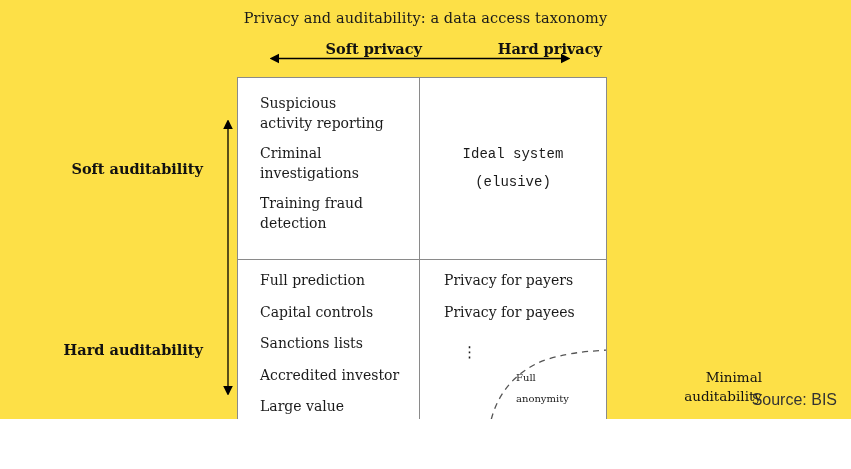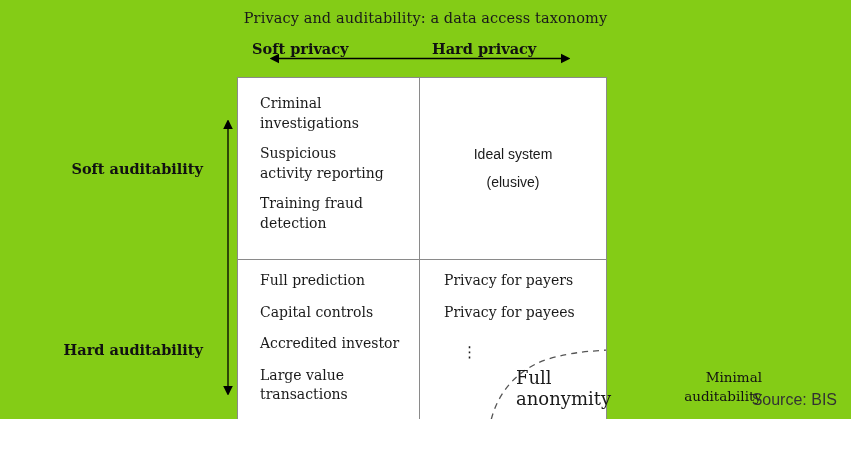"Privacy and auditability: a data" #page { background: #84cc16 -> #fde047 }
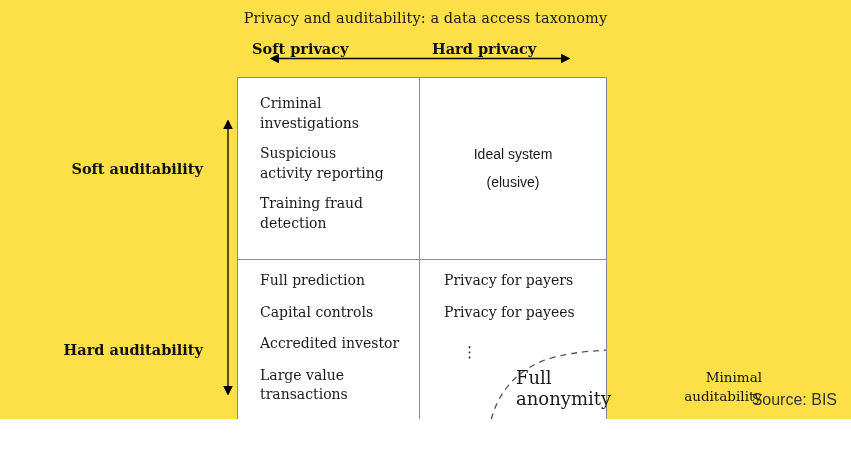"Soft privacy" .col-header { text-align: left -> right }
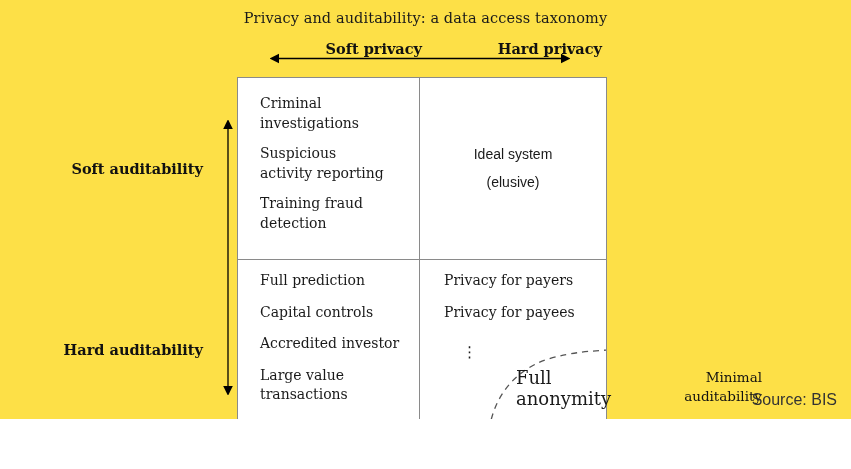"Criminal" div.item { order: before "Suspicious" -> after "Suspicious" }
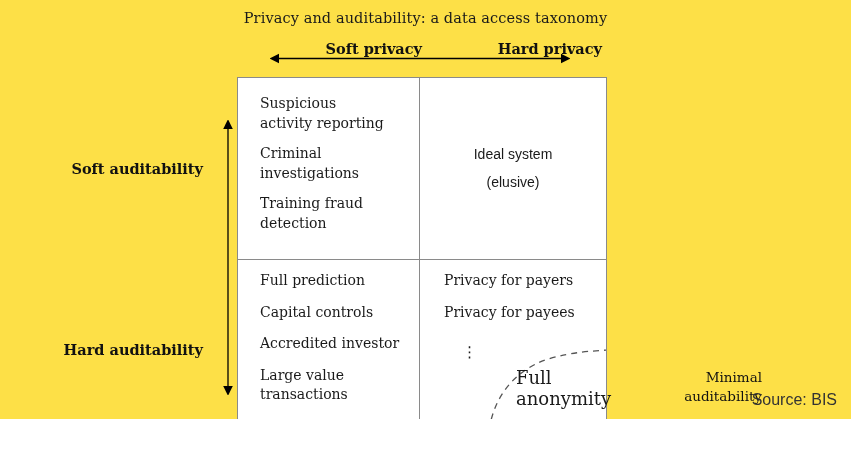"Ideal system" #ideal-block { font-family: Liberation Sans, sans-serif -> Liberation Mono, monospace }
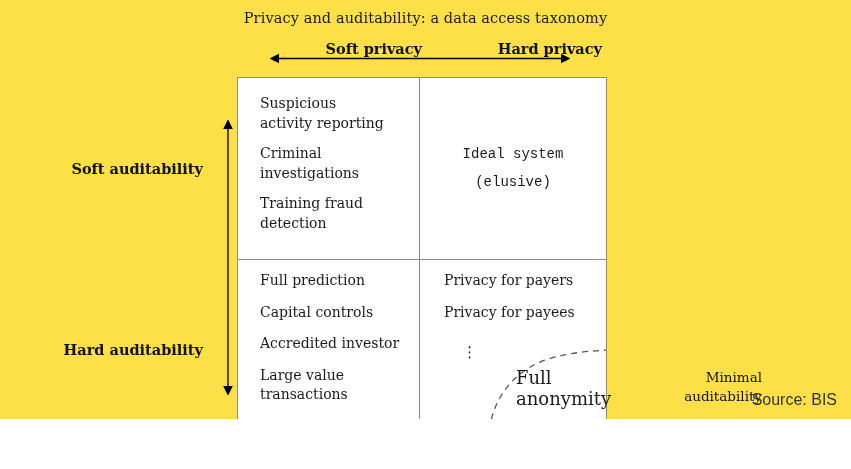"Sanctions lists" div.item { html: none -> <div>Sanctions lists</div> }
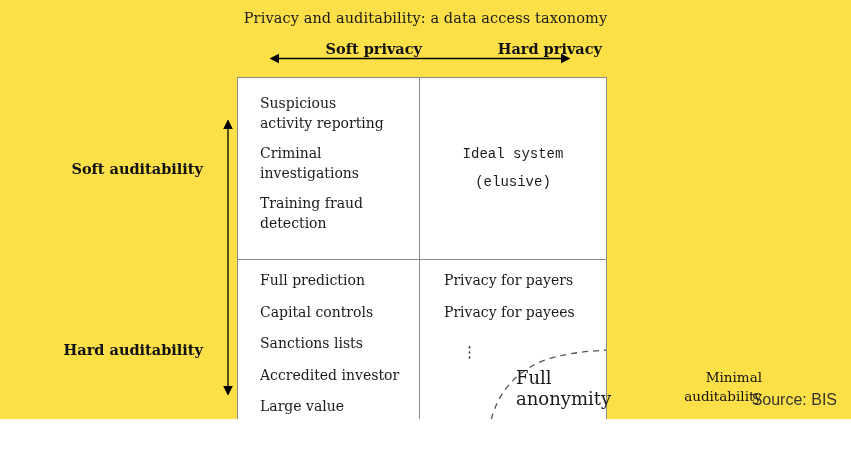"Full" #full-anonymity { font-size: 18px -> 10px }
